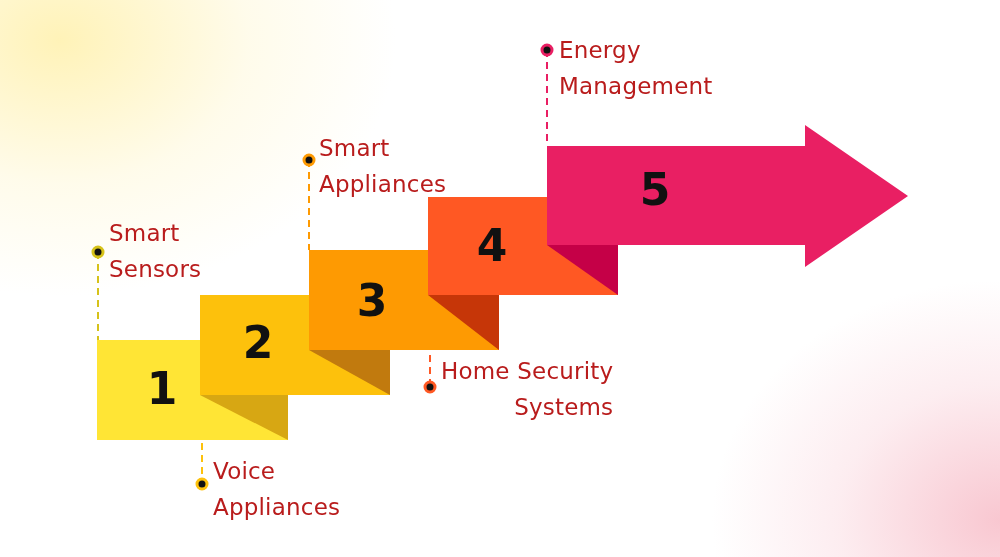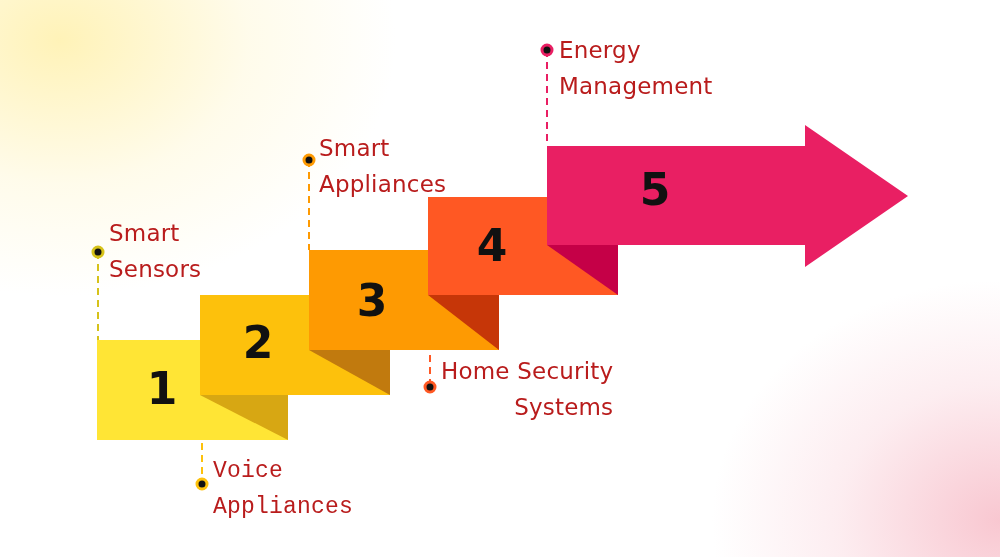"Voice" div.label { font-family: Liberation Mono, monospace -> none }
